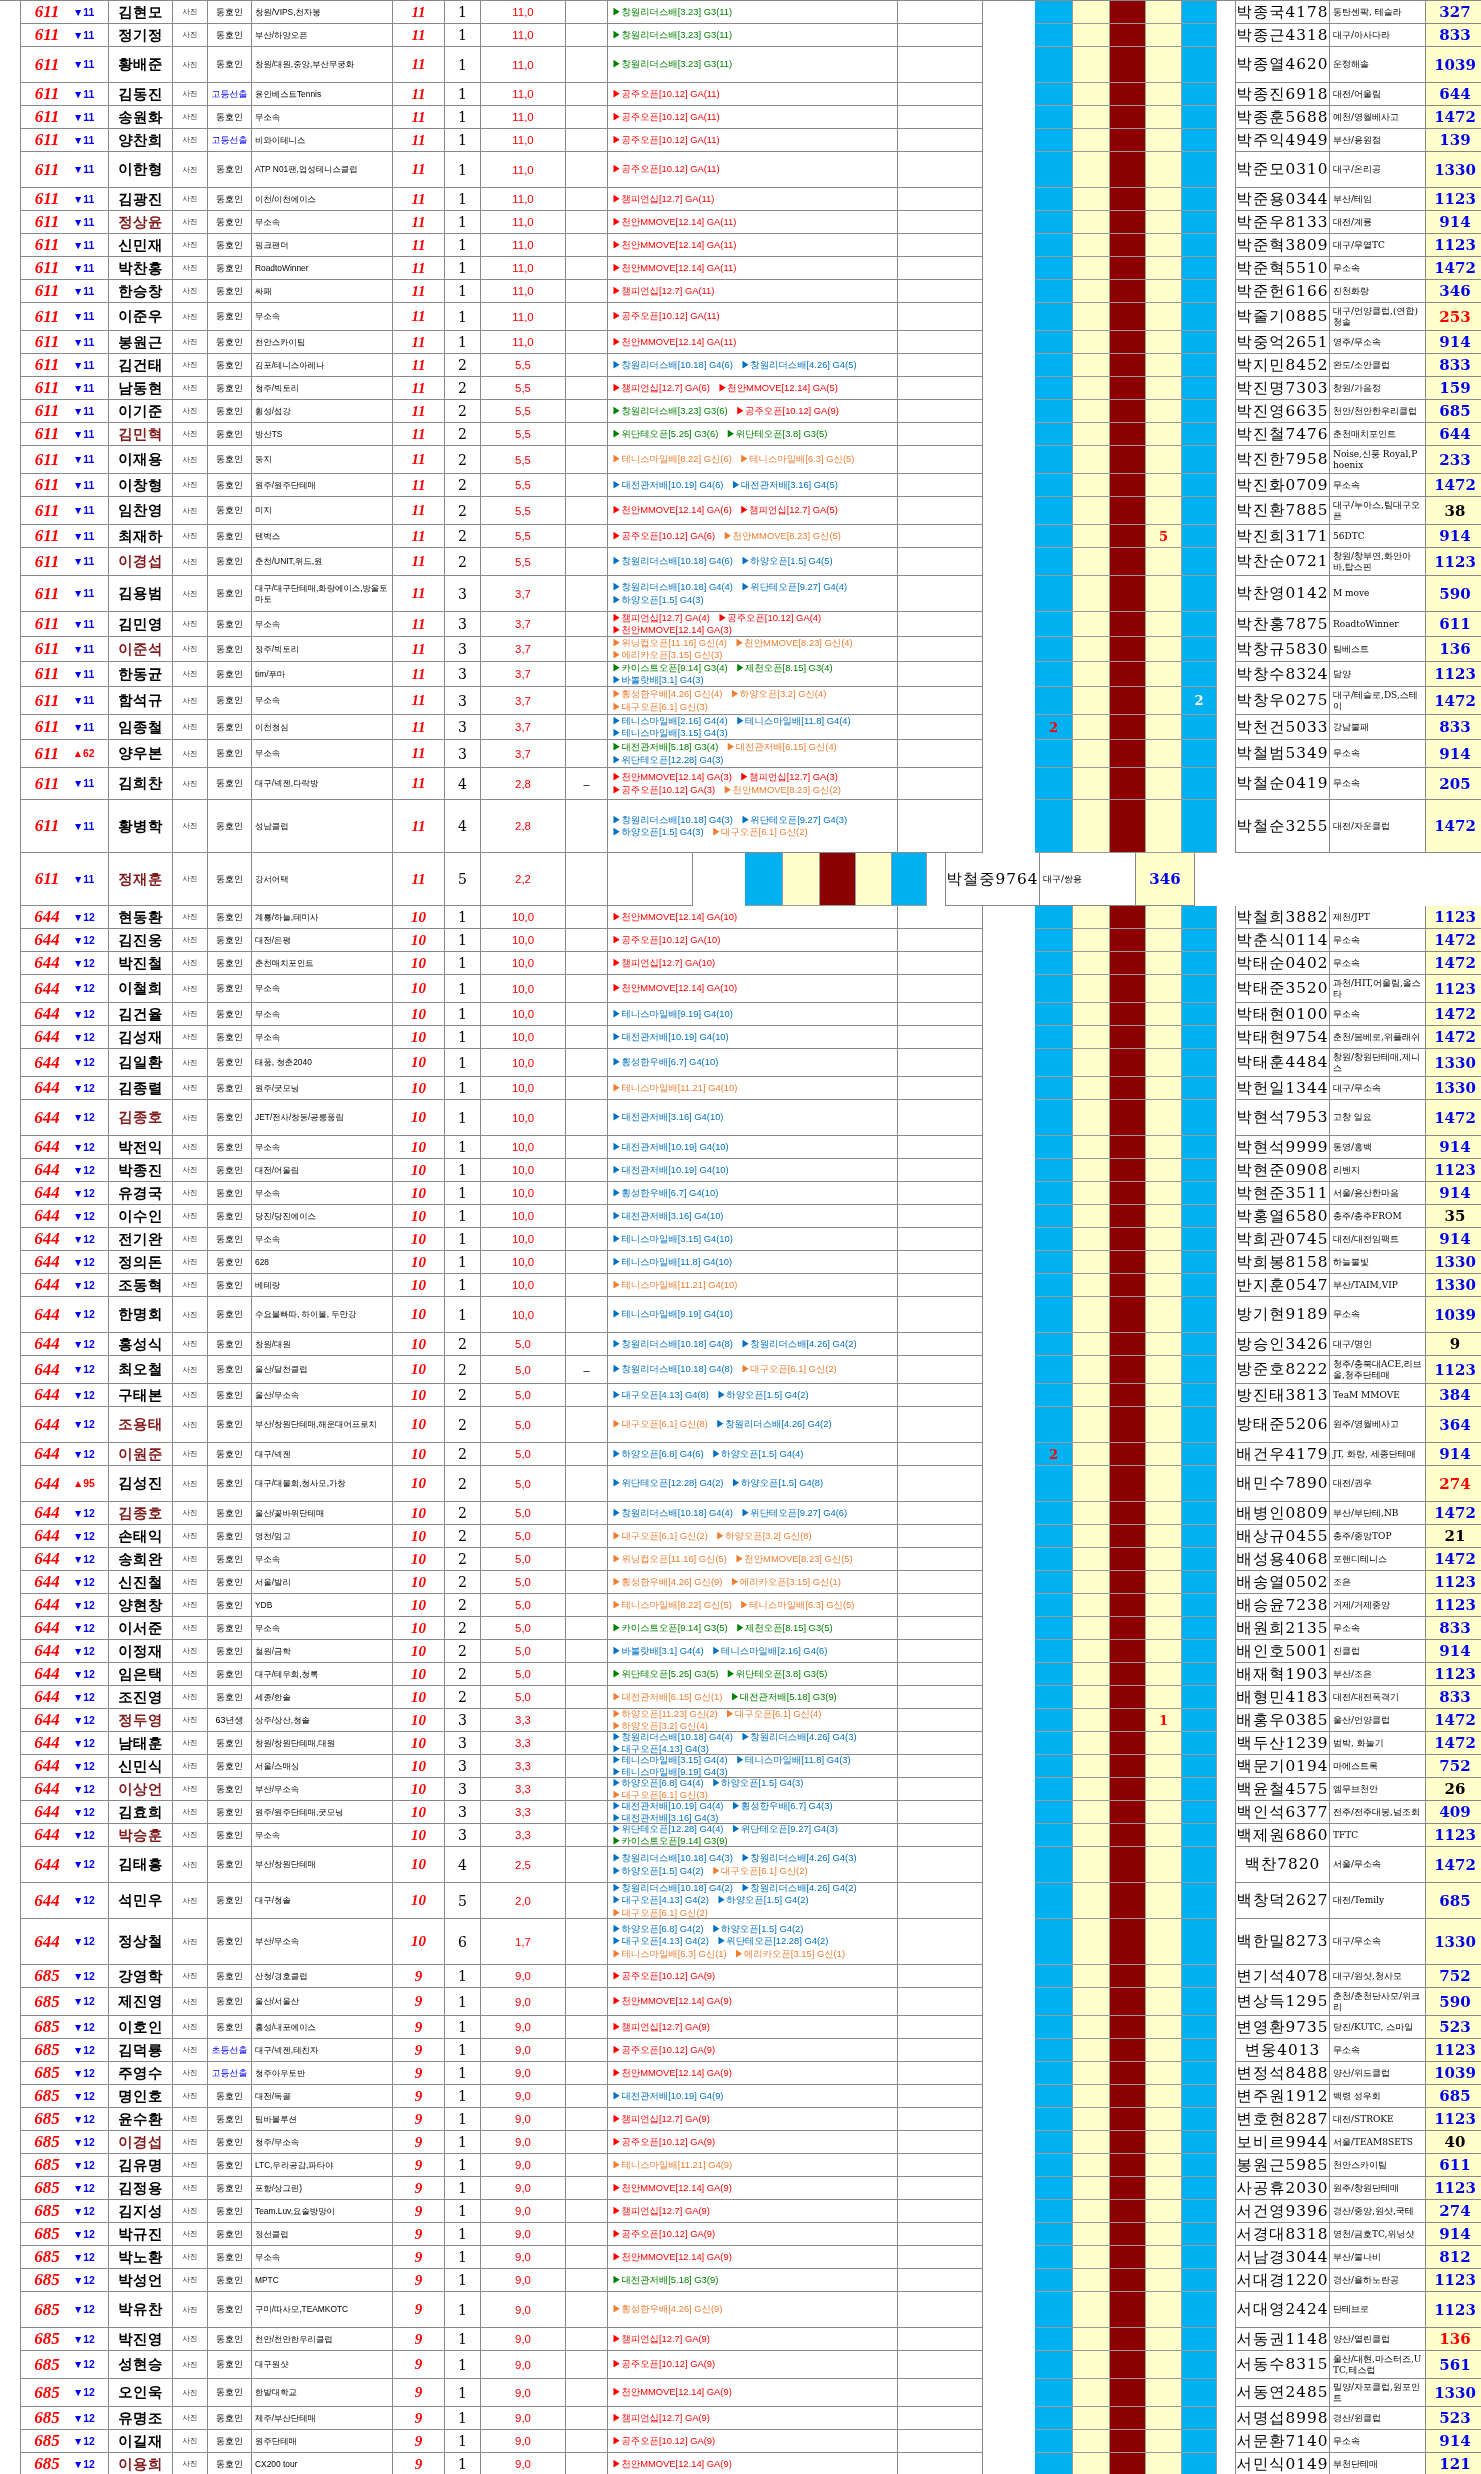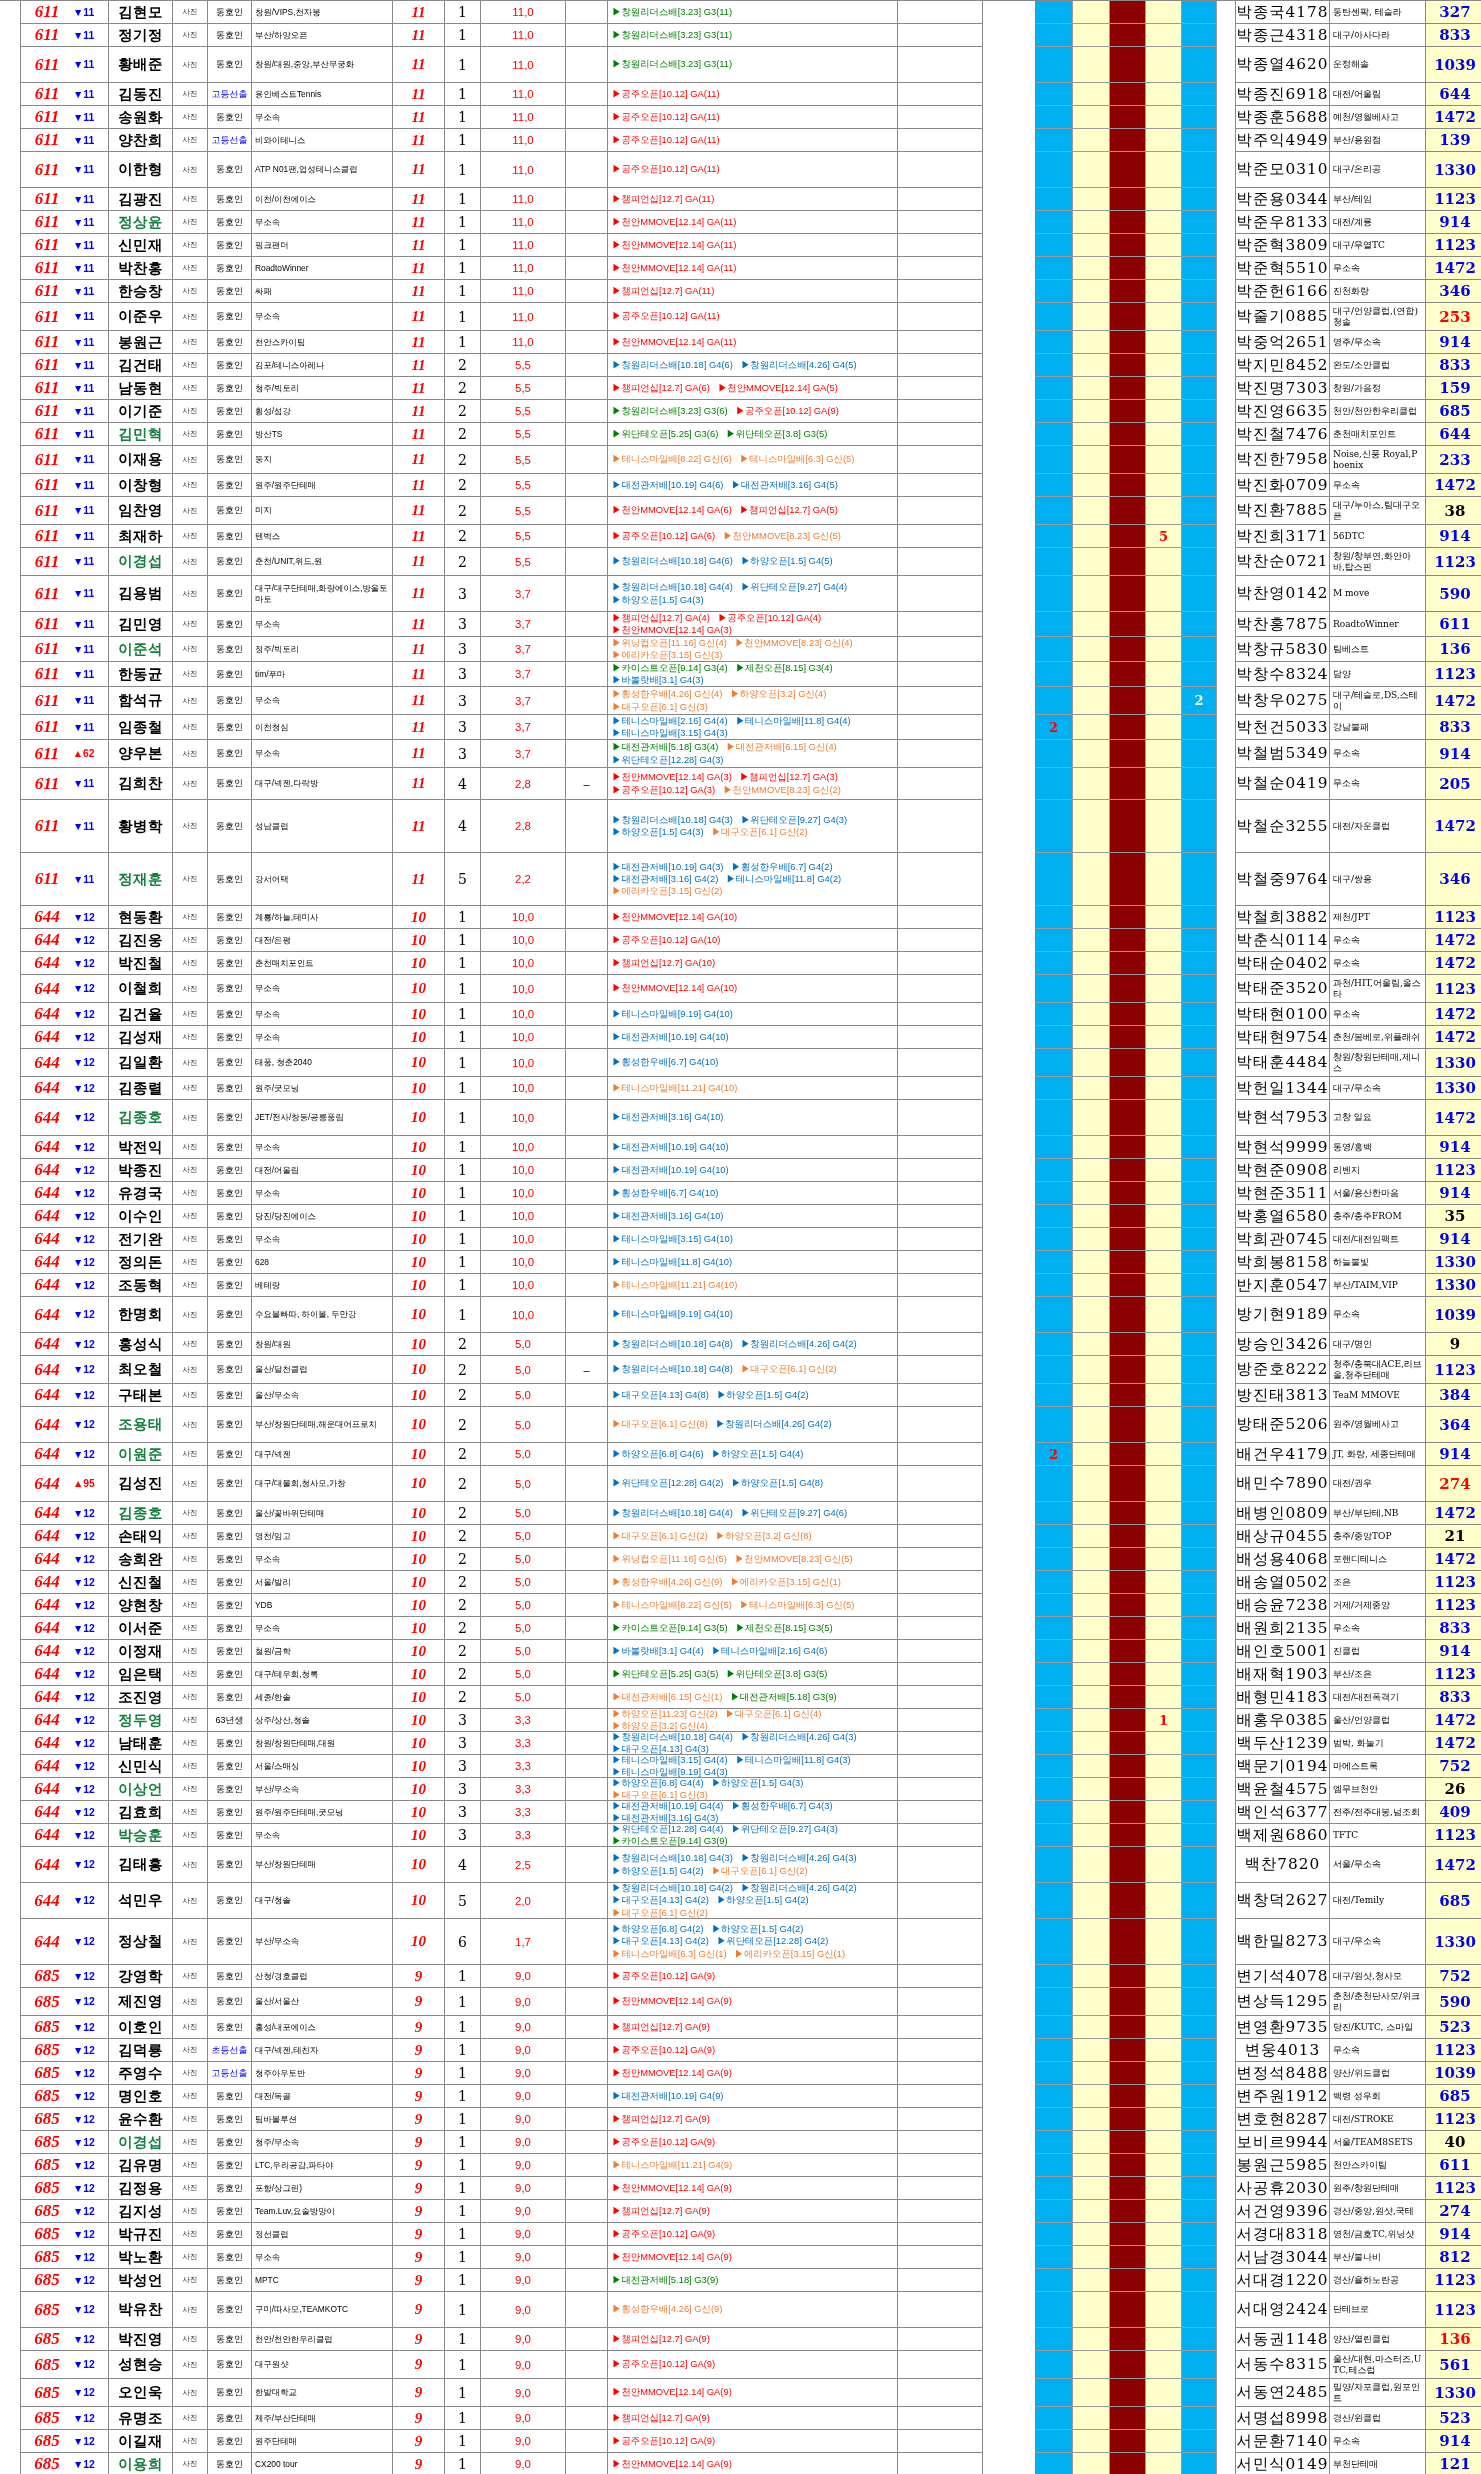"정상윤" .nm.blue { color: #15803d -> #7f1d1d }
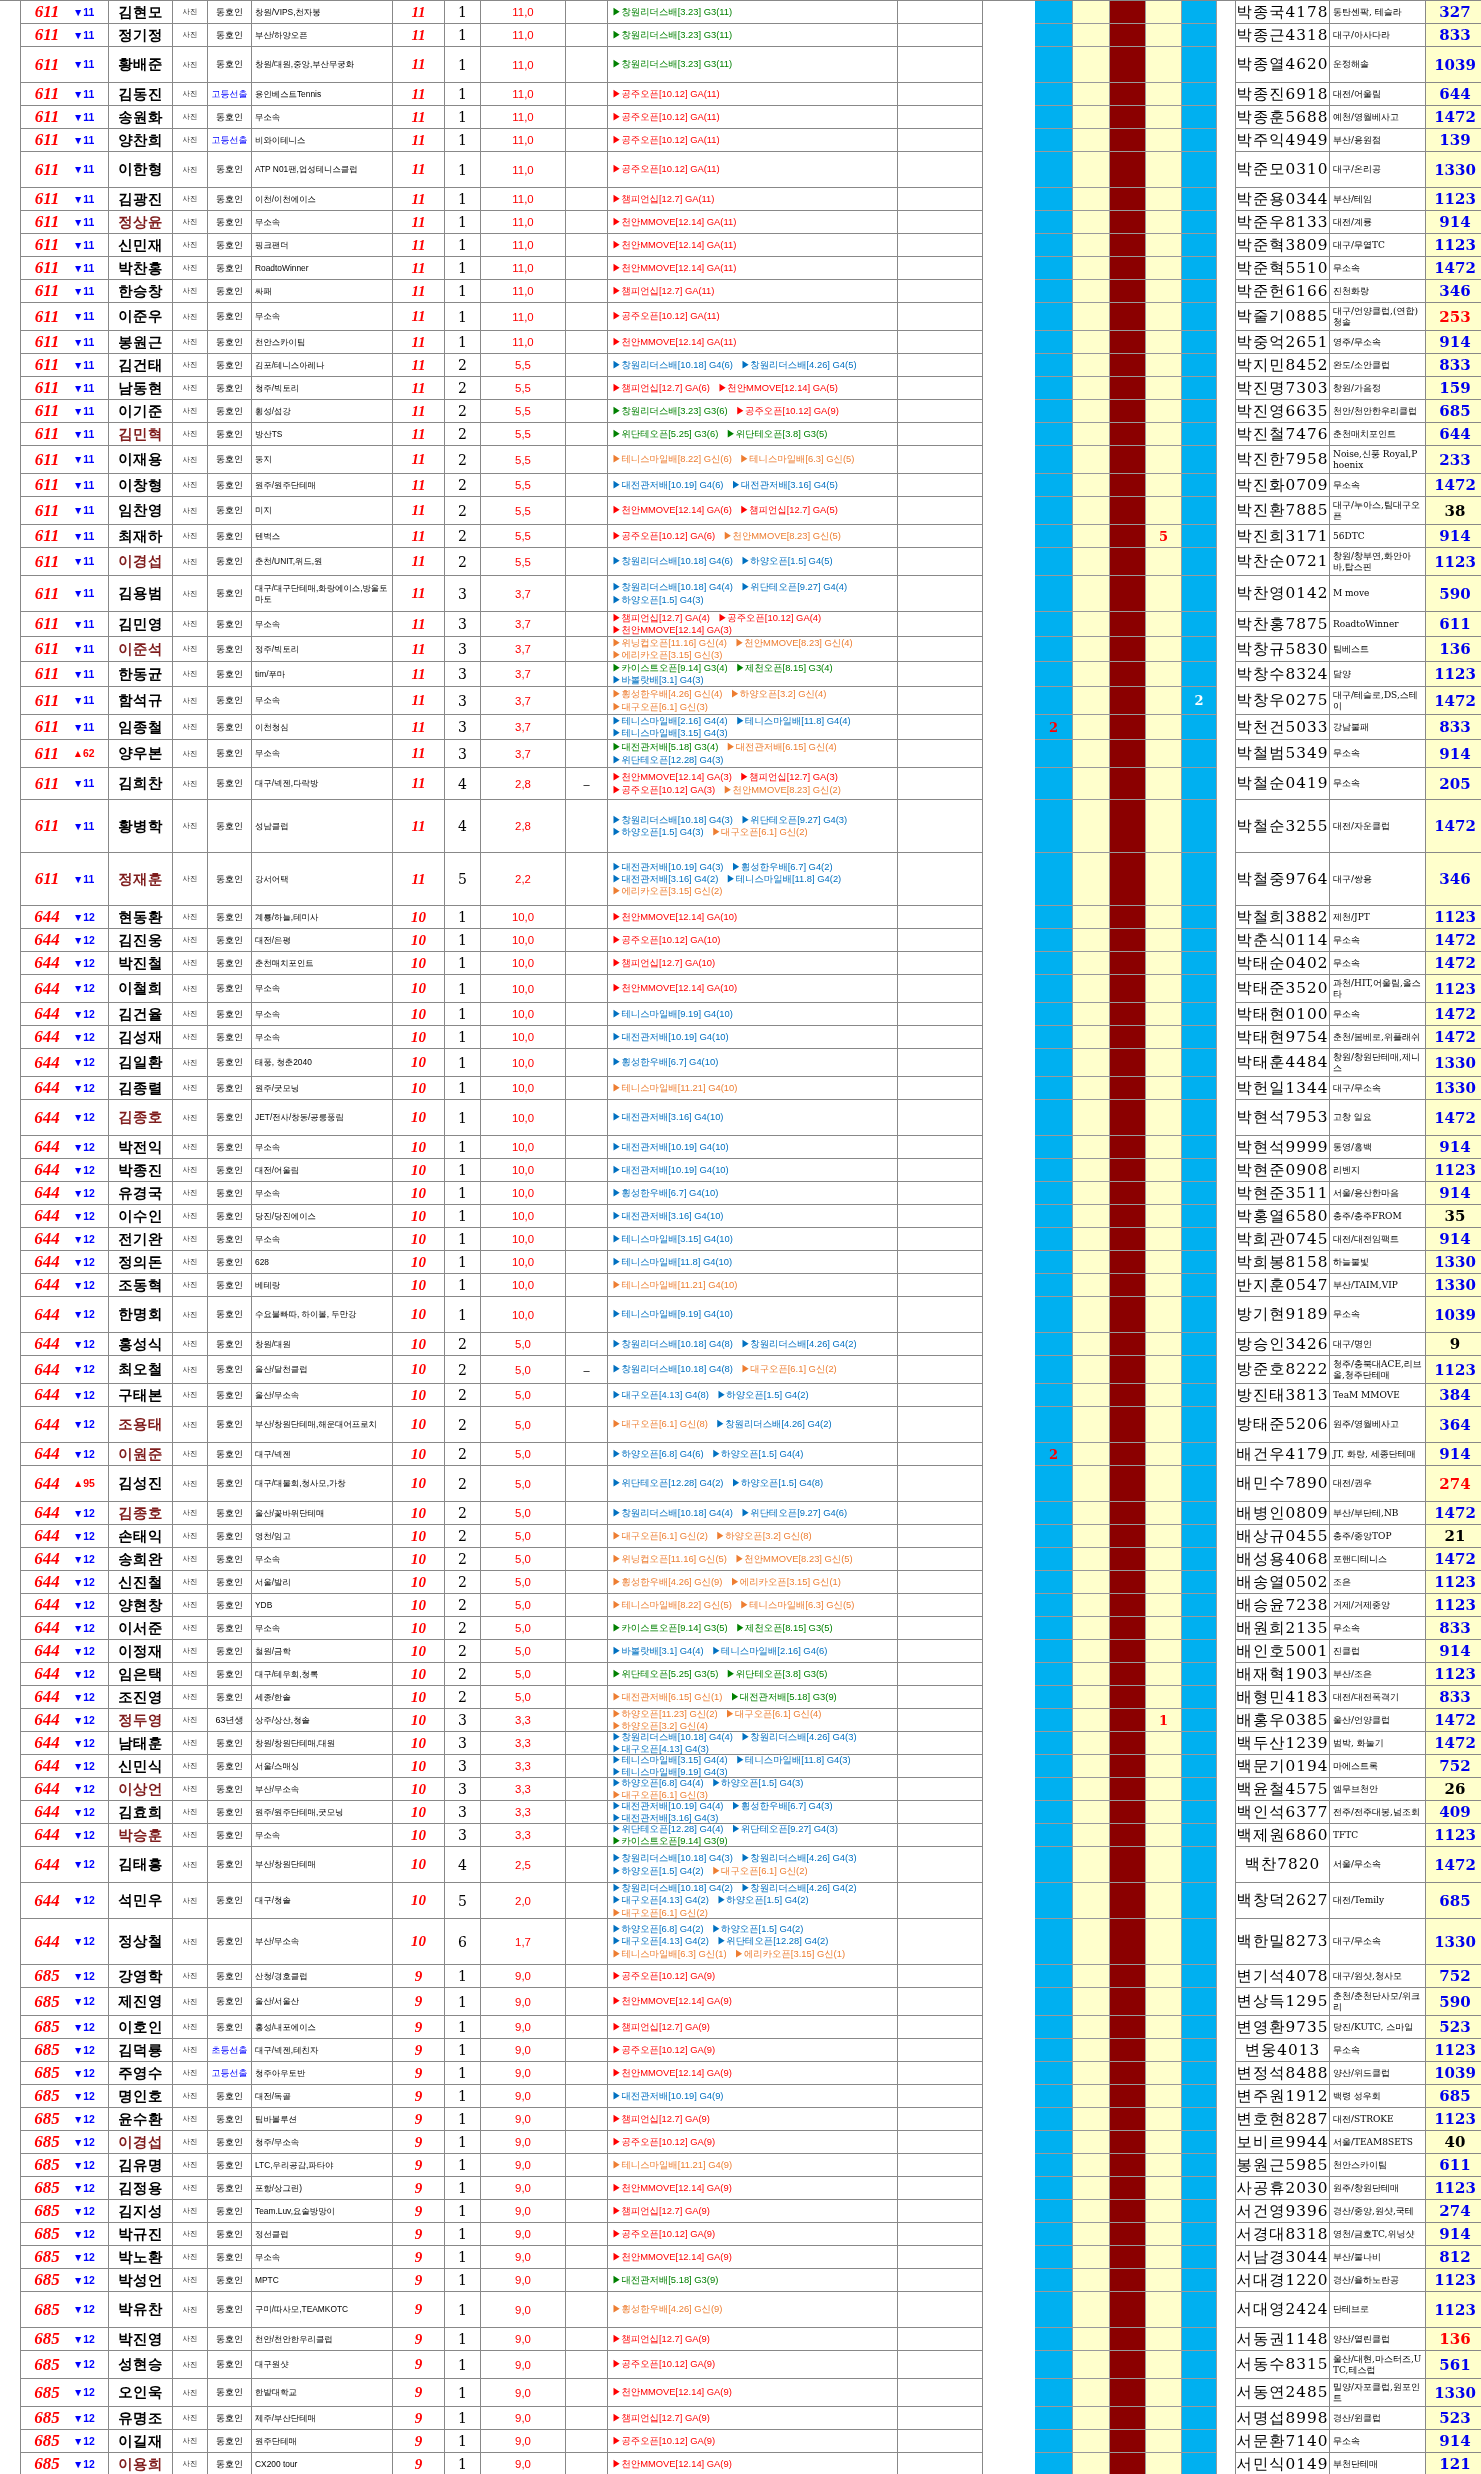"▶대전관저배[10.19] G4(3)" div.c { html: <div> <span>▶대전관저배[10.19] G4(3)</span> <span>▶횡성한우배[6.7] G4(2)</span> <span>▶대전관저배[3.16] G4(2)</span> <span>▶테니스마일배[11.8] G4(2)</span> <span>▶에리카오픈[3.15] G신(2)</span> </div> -> none }
